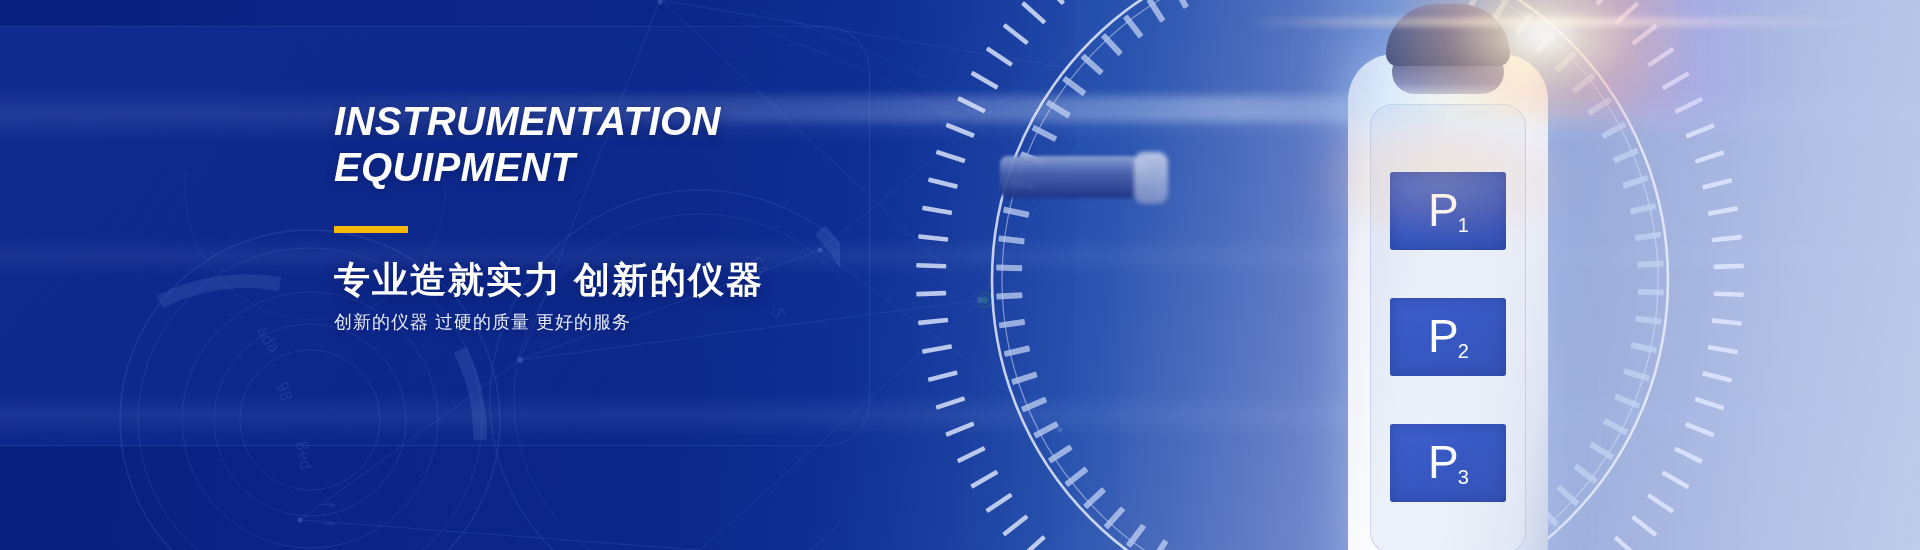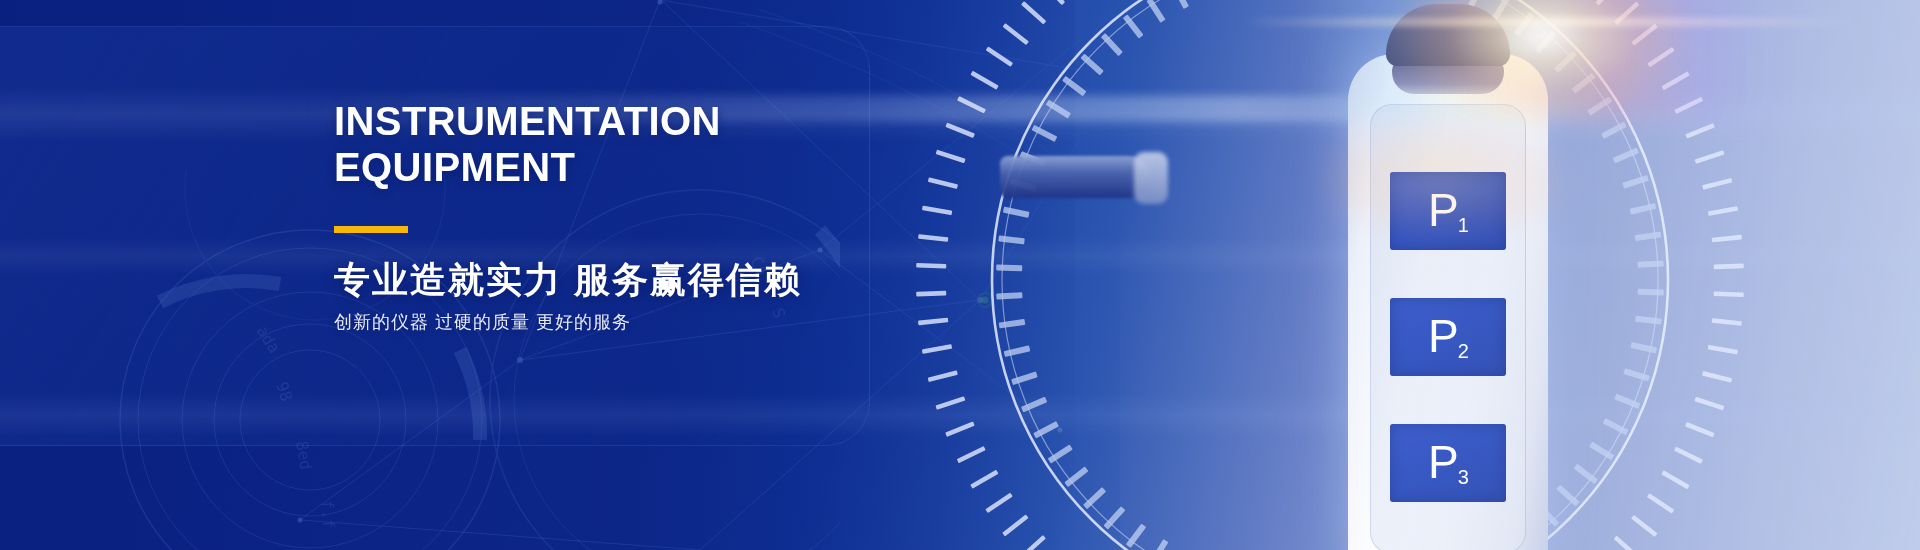"INSTRUMENTATION" .title-en { font-style: none -> italic }
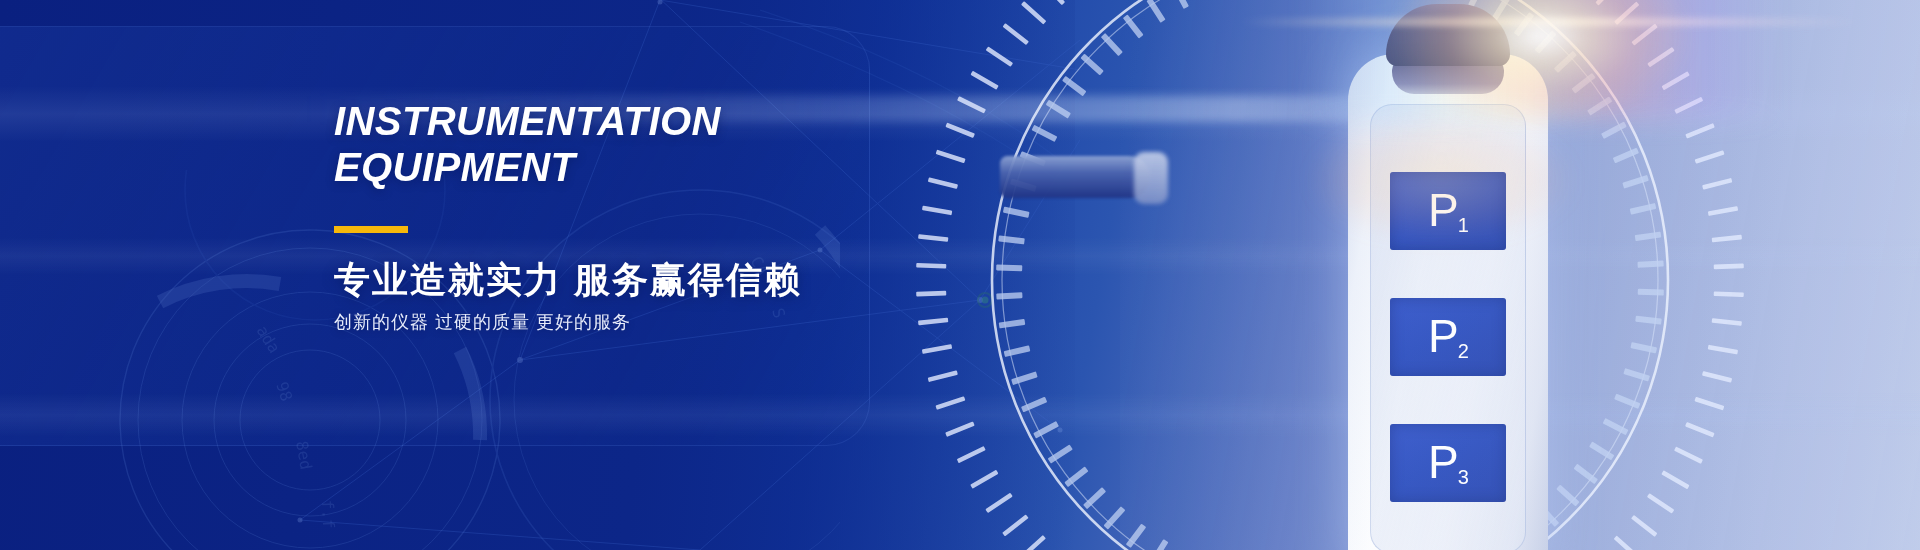"专业造就实力 服务赢得信赖" div.title-cn { text: 服务赢得信赖 -> 创新的仪器 }
